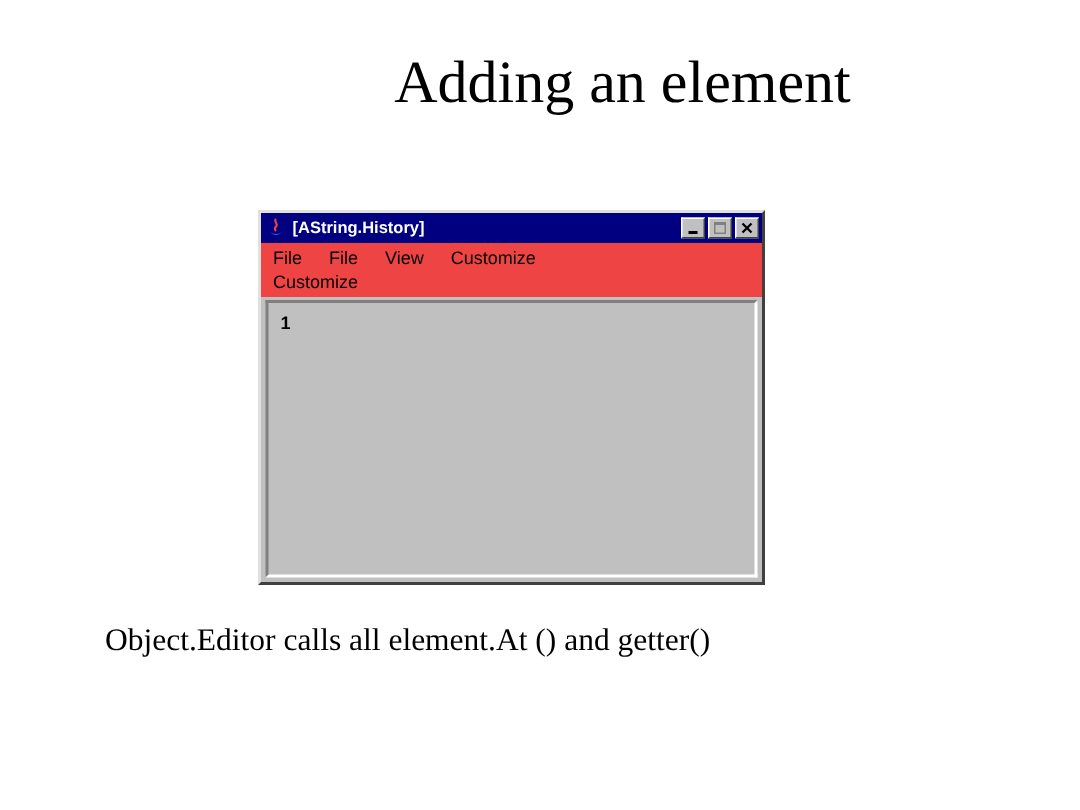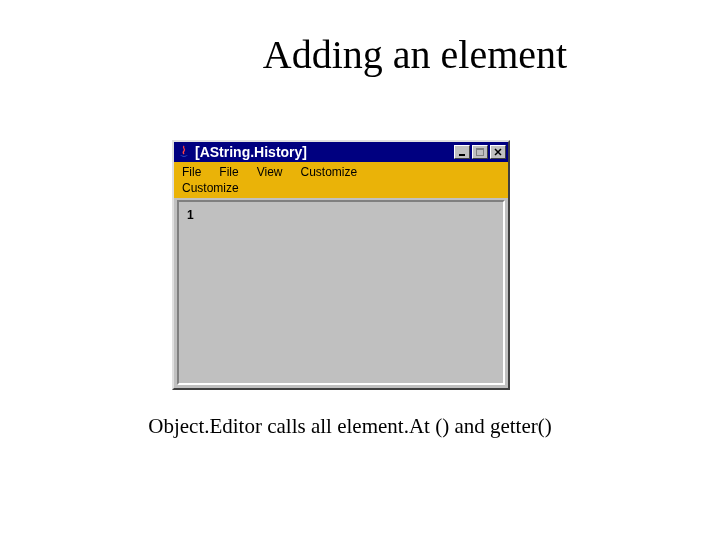"[AString.History]" .titlebar { font-size: 14px -> 11px }
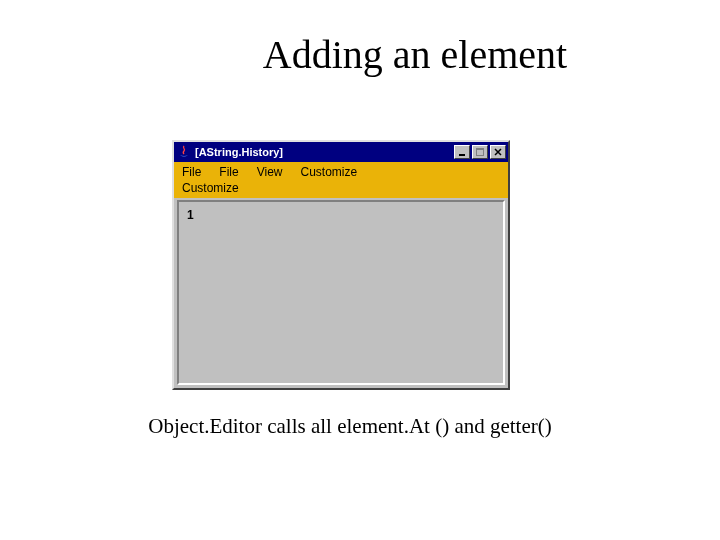"File" .menubar { background: #eab308 -> #ef4444 }
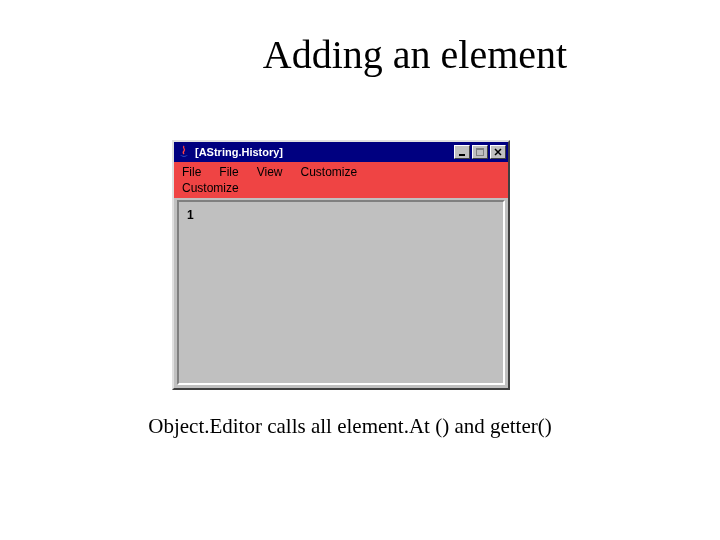"Object.Editor calls all element.At ()" .caption { text-align: center -> none }
